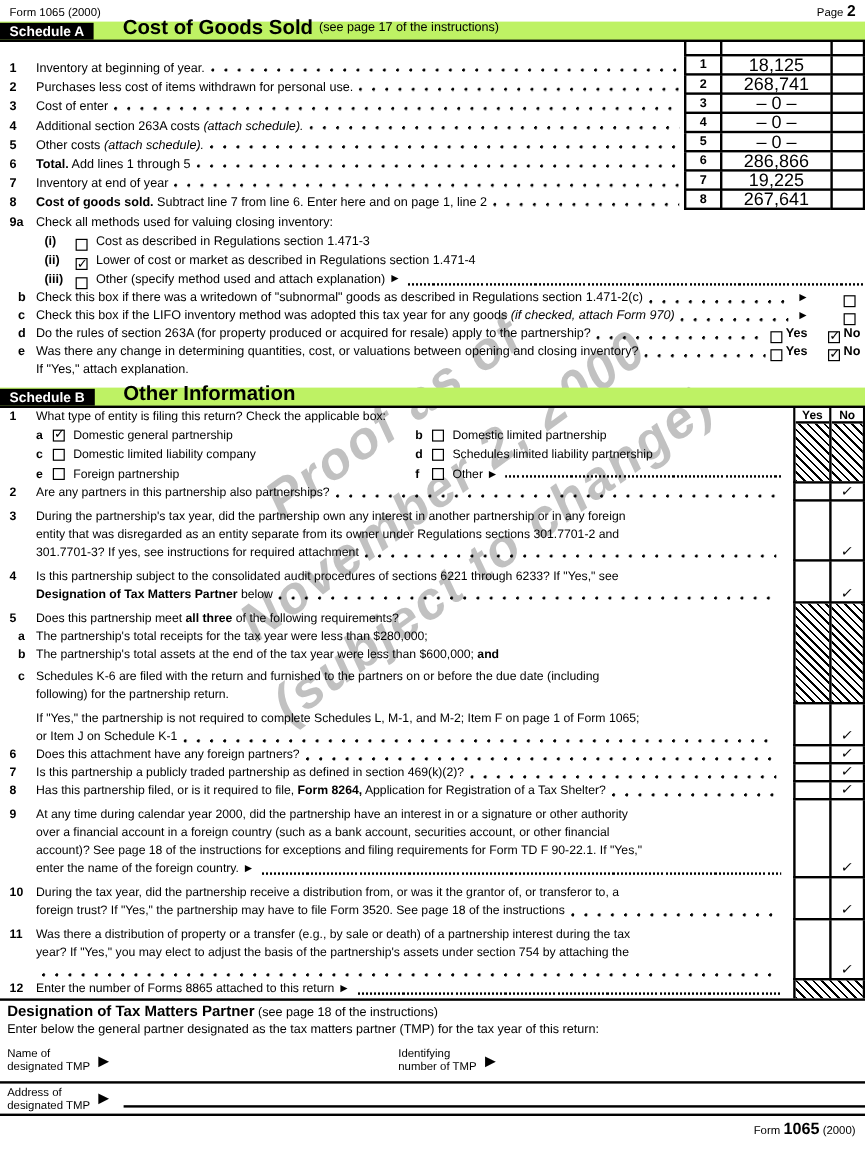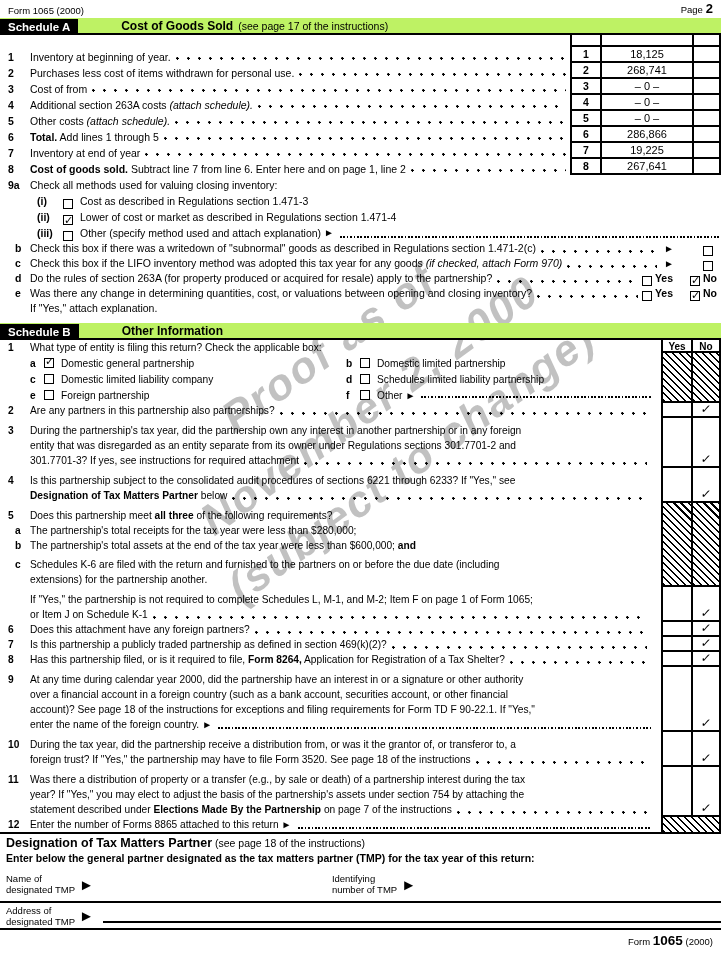"Cost of Goods Sold" .sbar-title { font-size: 12px -> 17px; margin-left: 19px -> none }
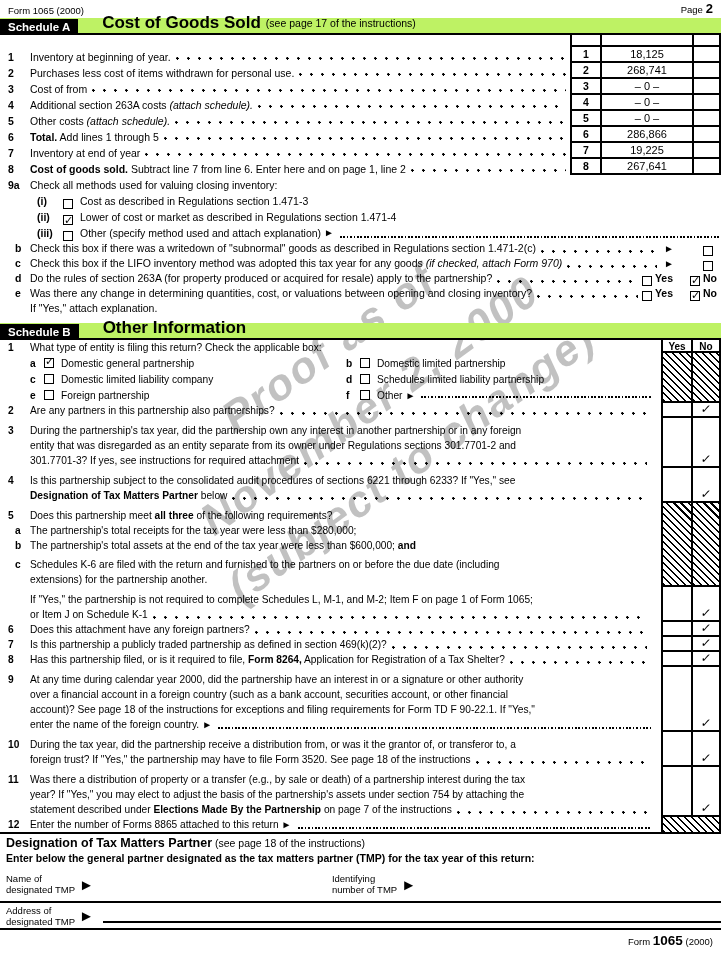"18,125" .bamt { font-size: 11px -> 15px }
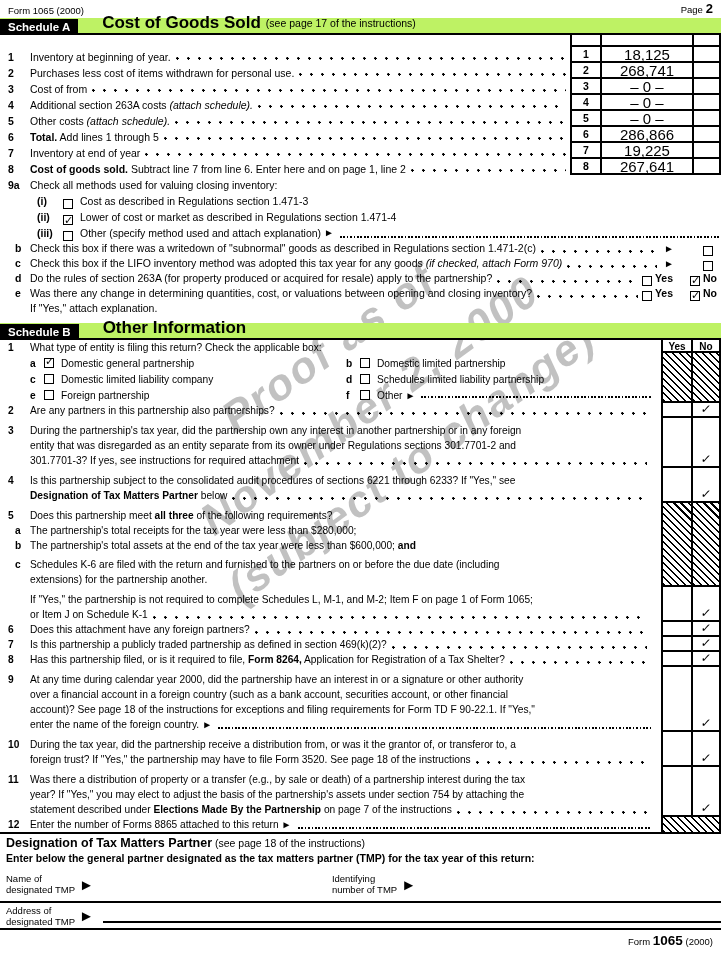"Cost of from" span.sa-txt { text: from -> enter }
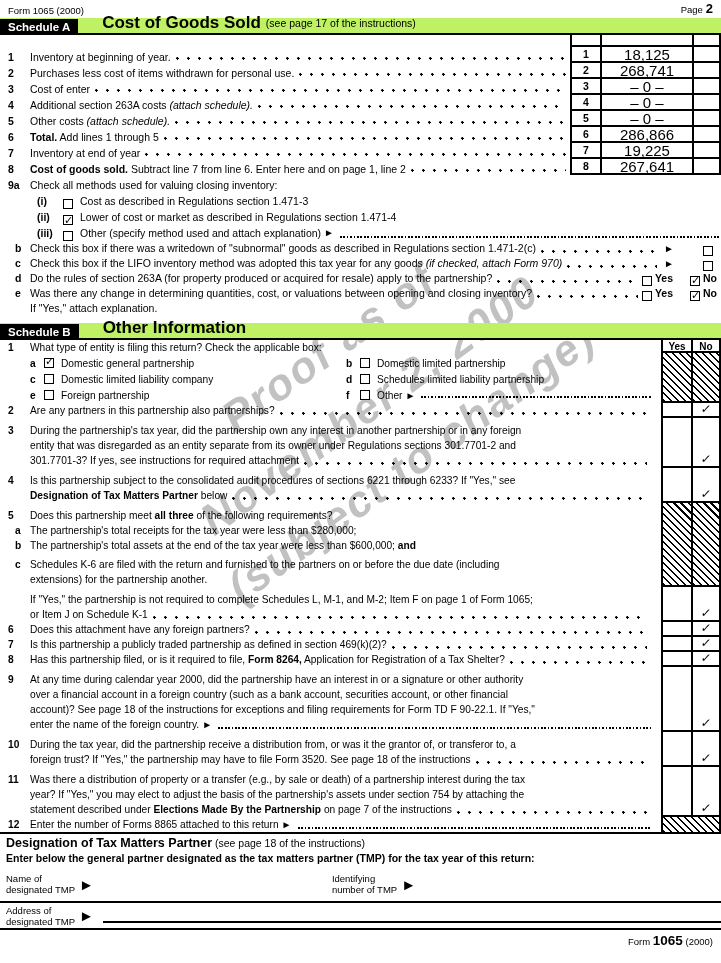"extensions) for the partnership another." span { text: extensions) for the partnership another -> following) for the partnership return }
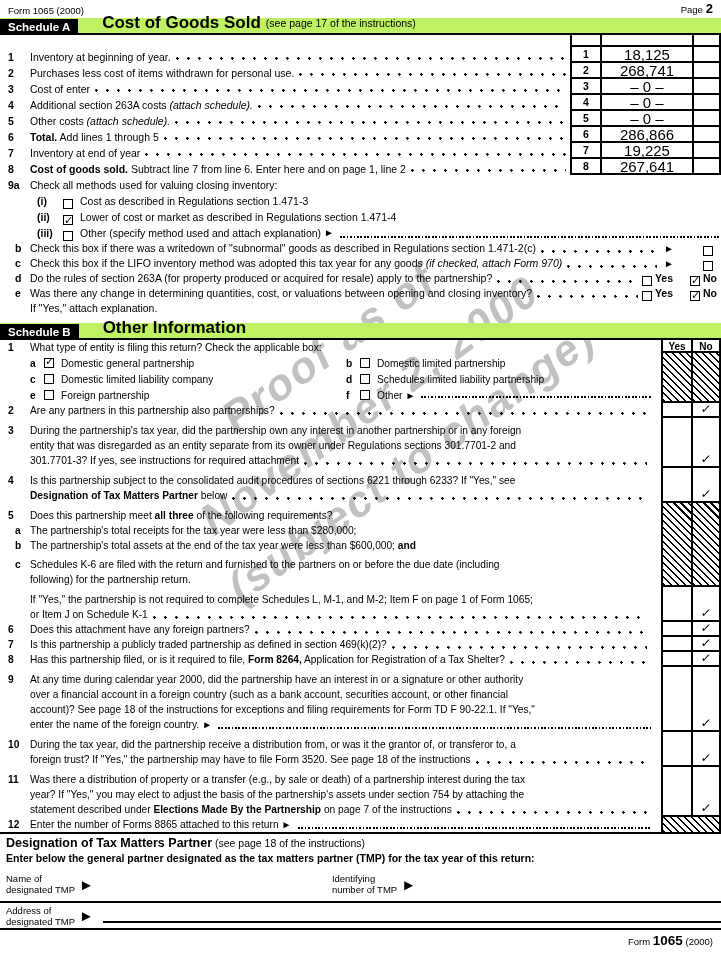"statement described under Elections Made" span { html: <span><span>statement described under </span><b>Elections Made By the Partnership</b><span> on page 7 of the instructions</span></span> -> none }
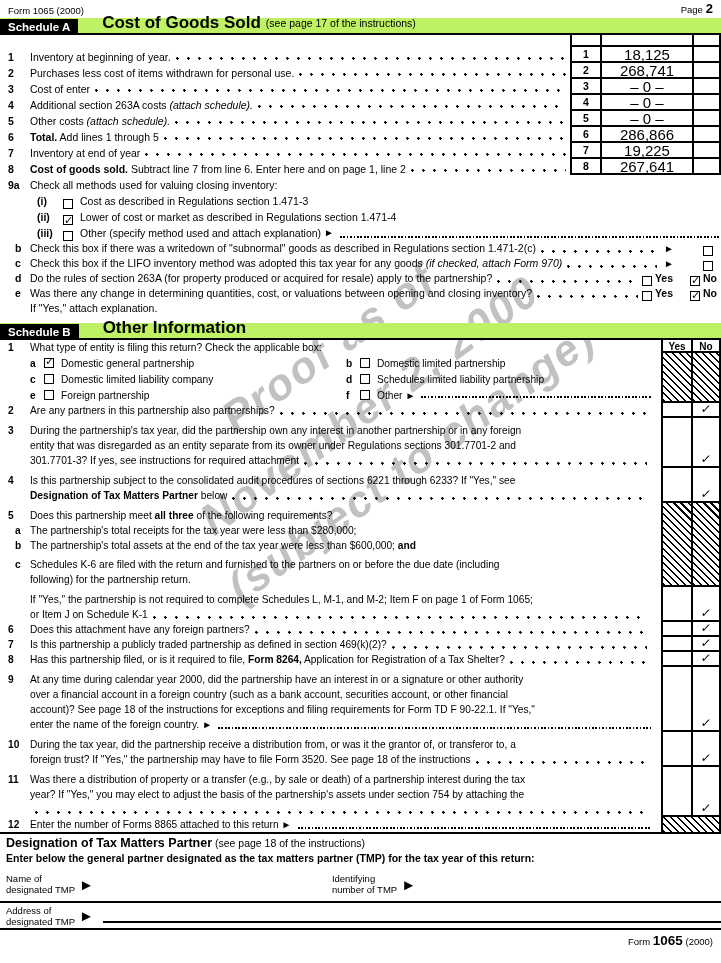"Enter below the general partner" .tmp-intro { font-weight: bold -> none }
